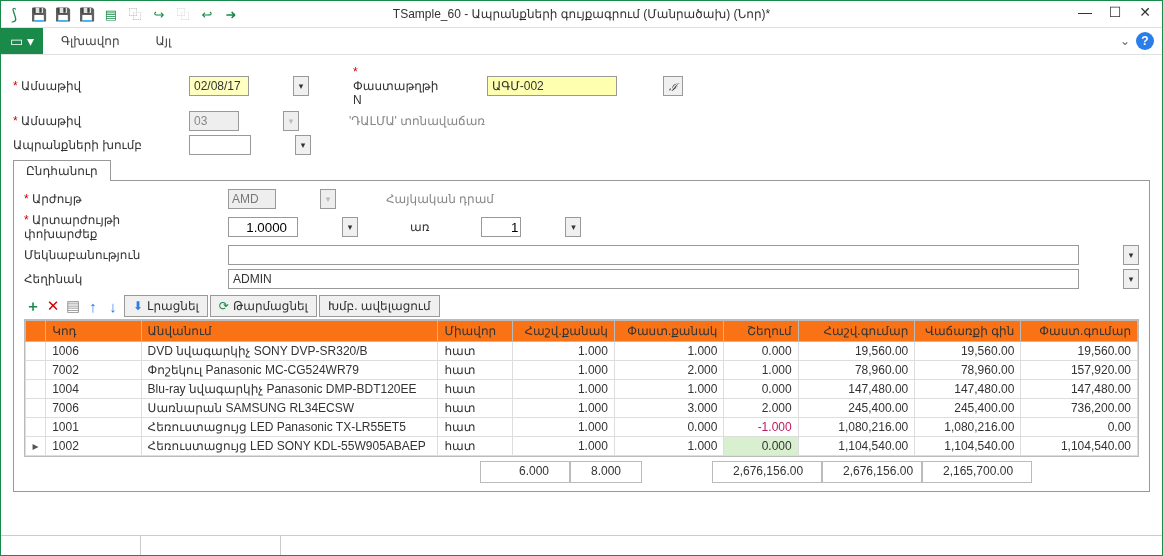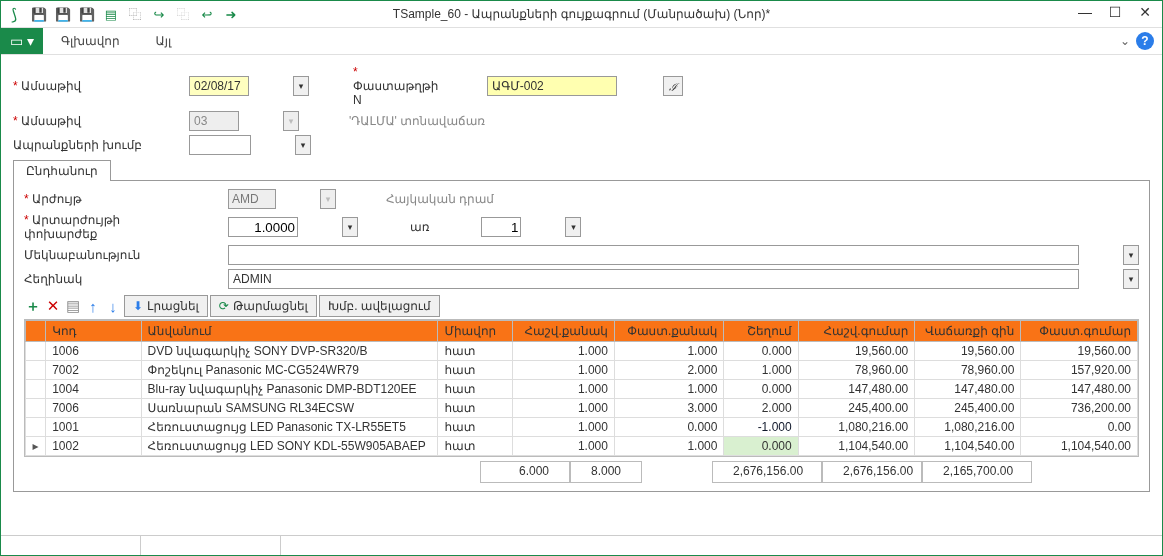"1.0000" .rate-box { padding: 0 2px -> 0 10px }
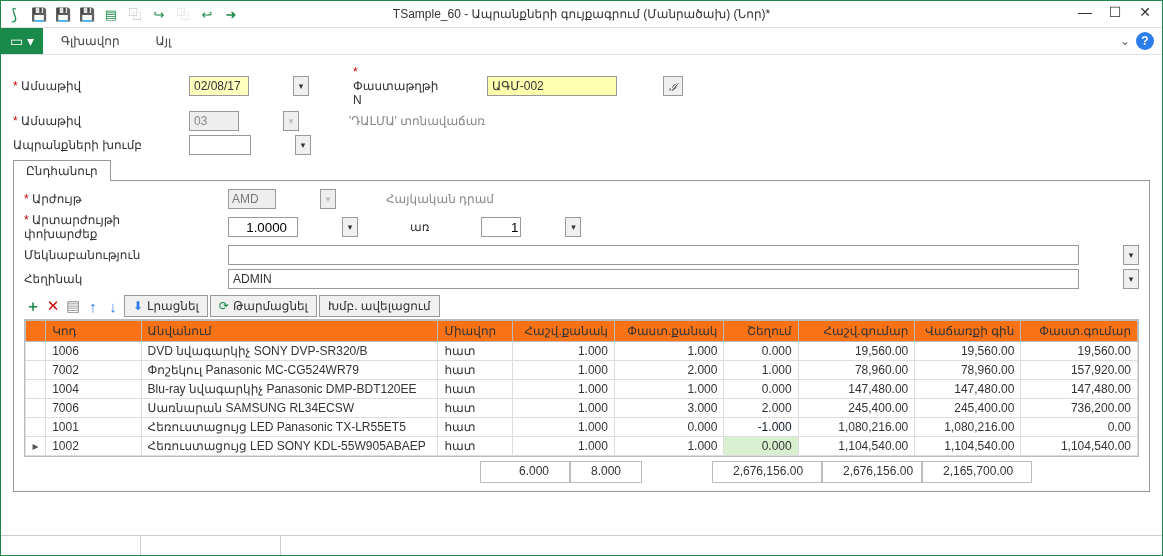"-1.000" .neg { color: #0f172a -> #be185d }
